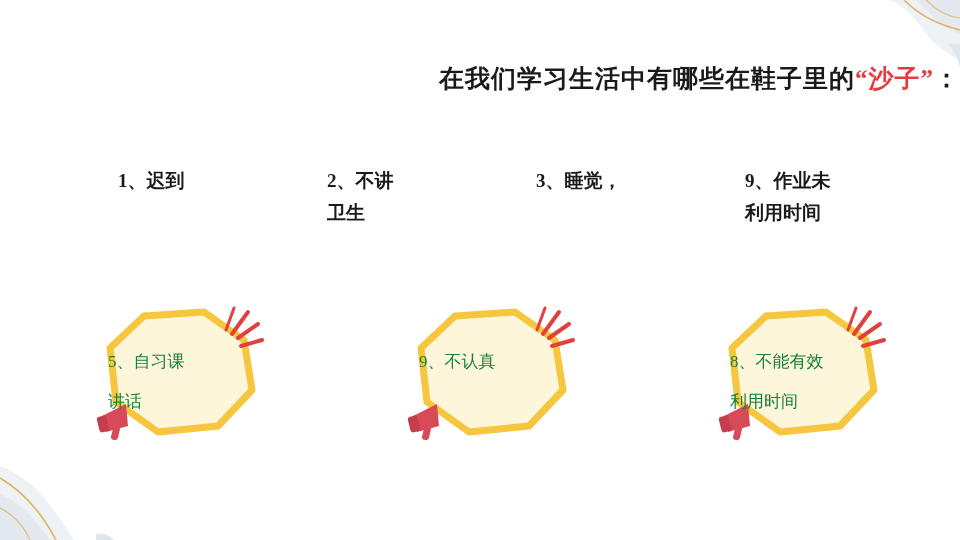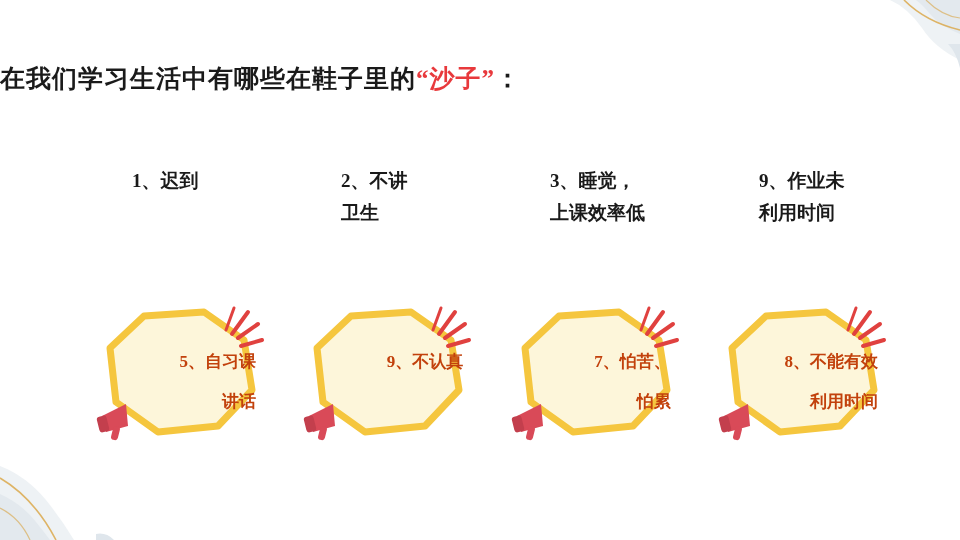"在我们学习生活中有哪些在鞋子里的“沙子”：" .title-row { text-align: left -> right }
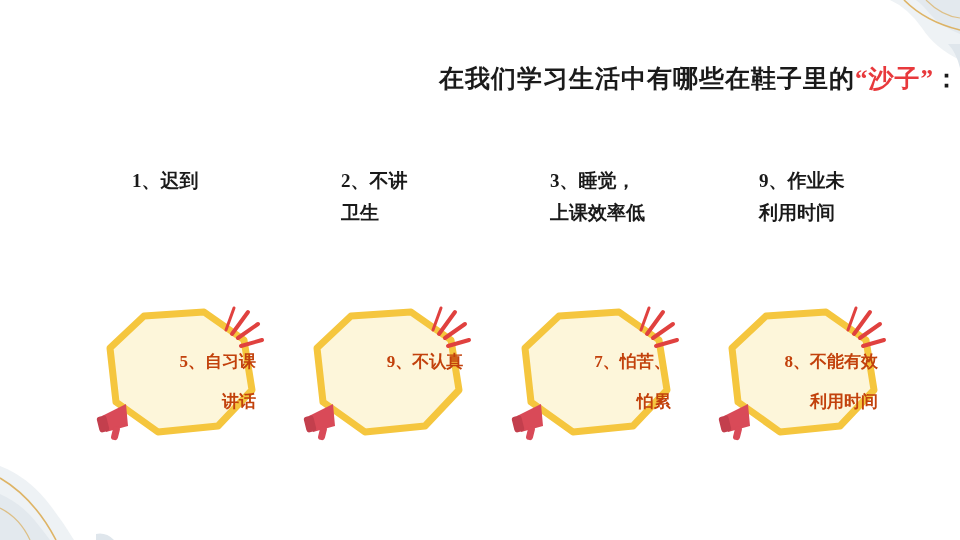"1、迟到" .plain-row { left: 132px -> 118px }
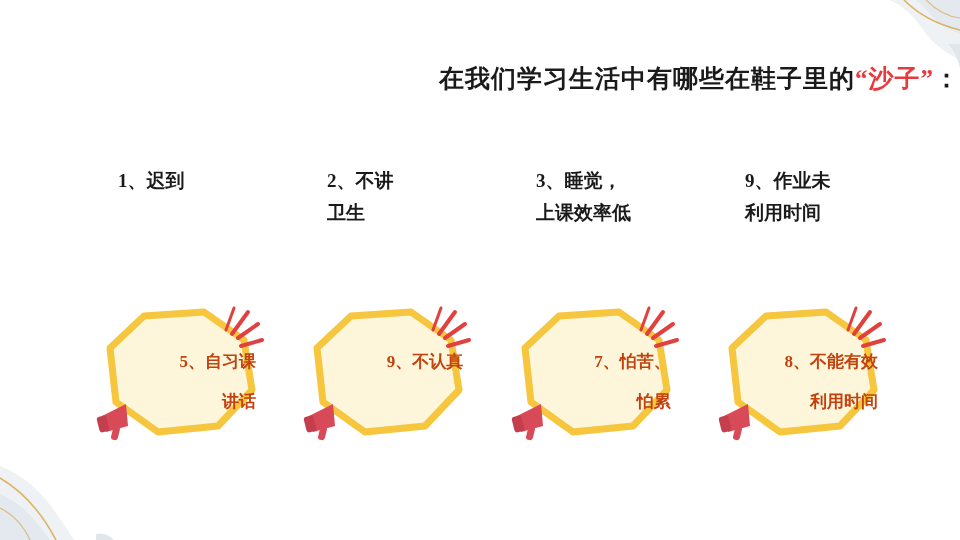"上课效率低" span.l2 { html: <span>上课效率低</span> -> none }
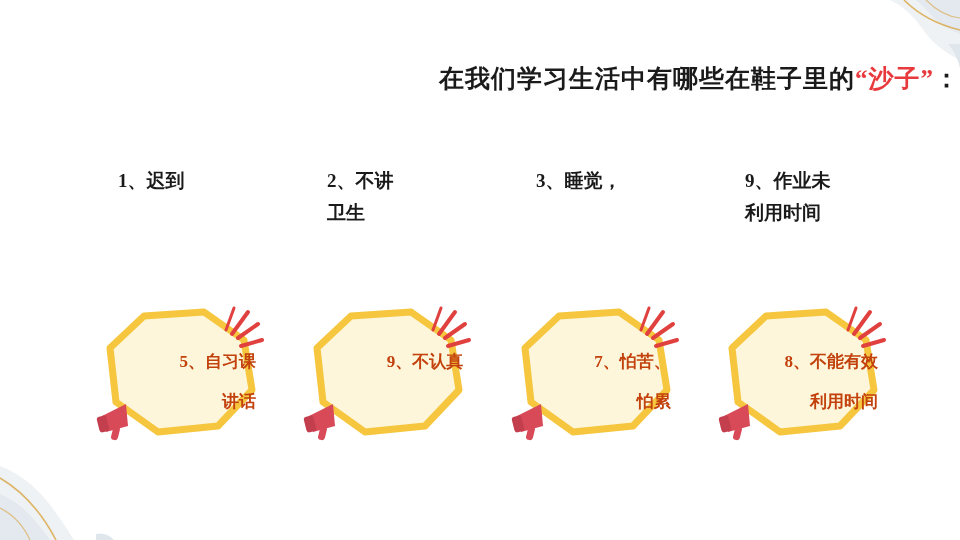"5、自习课" .bubble-text { color: #c2410c -> #15803d; font-weight: bold -> normal; text-align: right -> left }
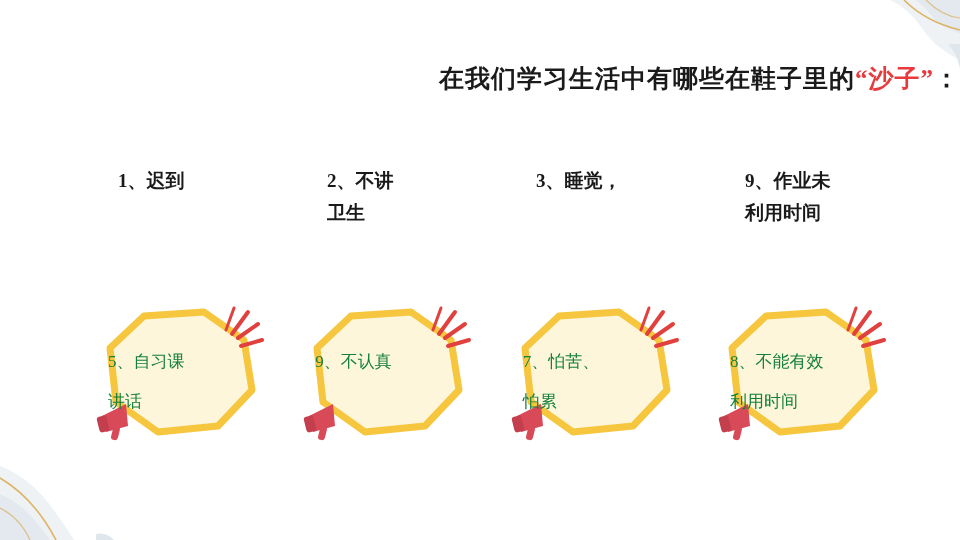"7、怕苦、" div.bubble { html: <div> <svg> <polygon></polygon> <g> <path></path> <path></path> <path></path> <path></path> </g> <g> <path></path> <rect></rect> <rect></rect> </g> </svg> <div> <span>7、怕苦、</span> <span>怕累</span> </div> </div> -> none }
